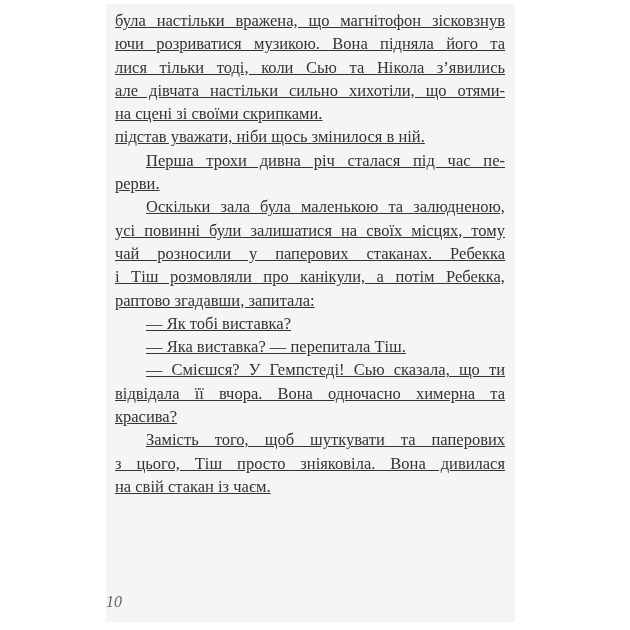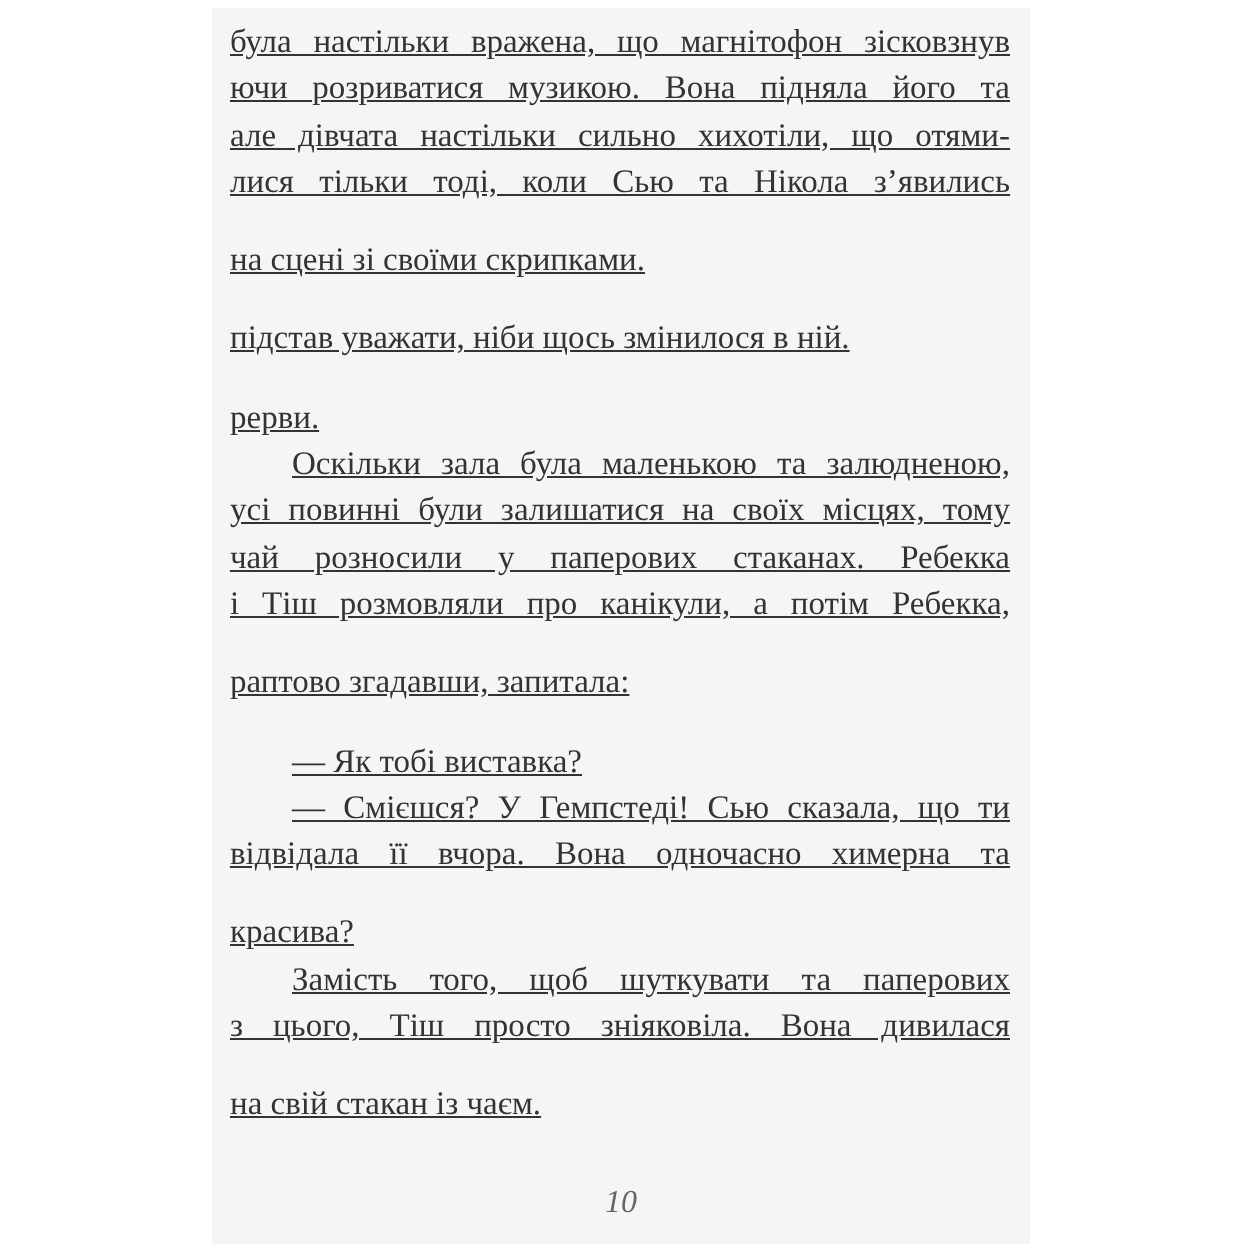"але дівчата настільки сильно хихотіли," div.line { order: before "лися тільки тоді, коли Сью" -> after "лися тільки тоді, коли Сью" }
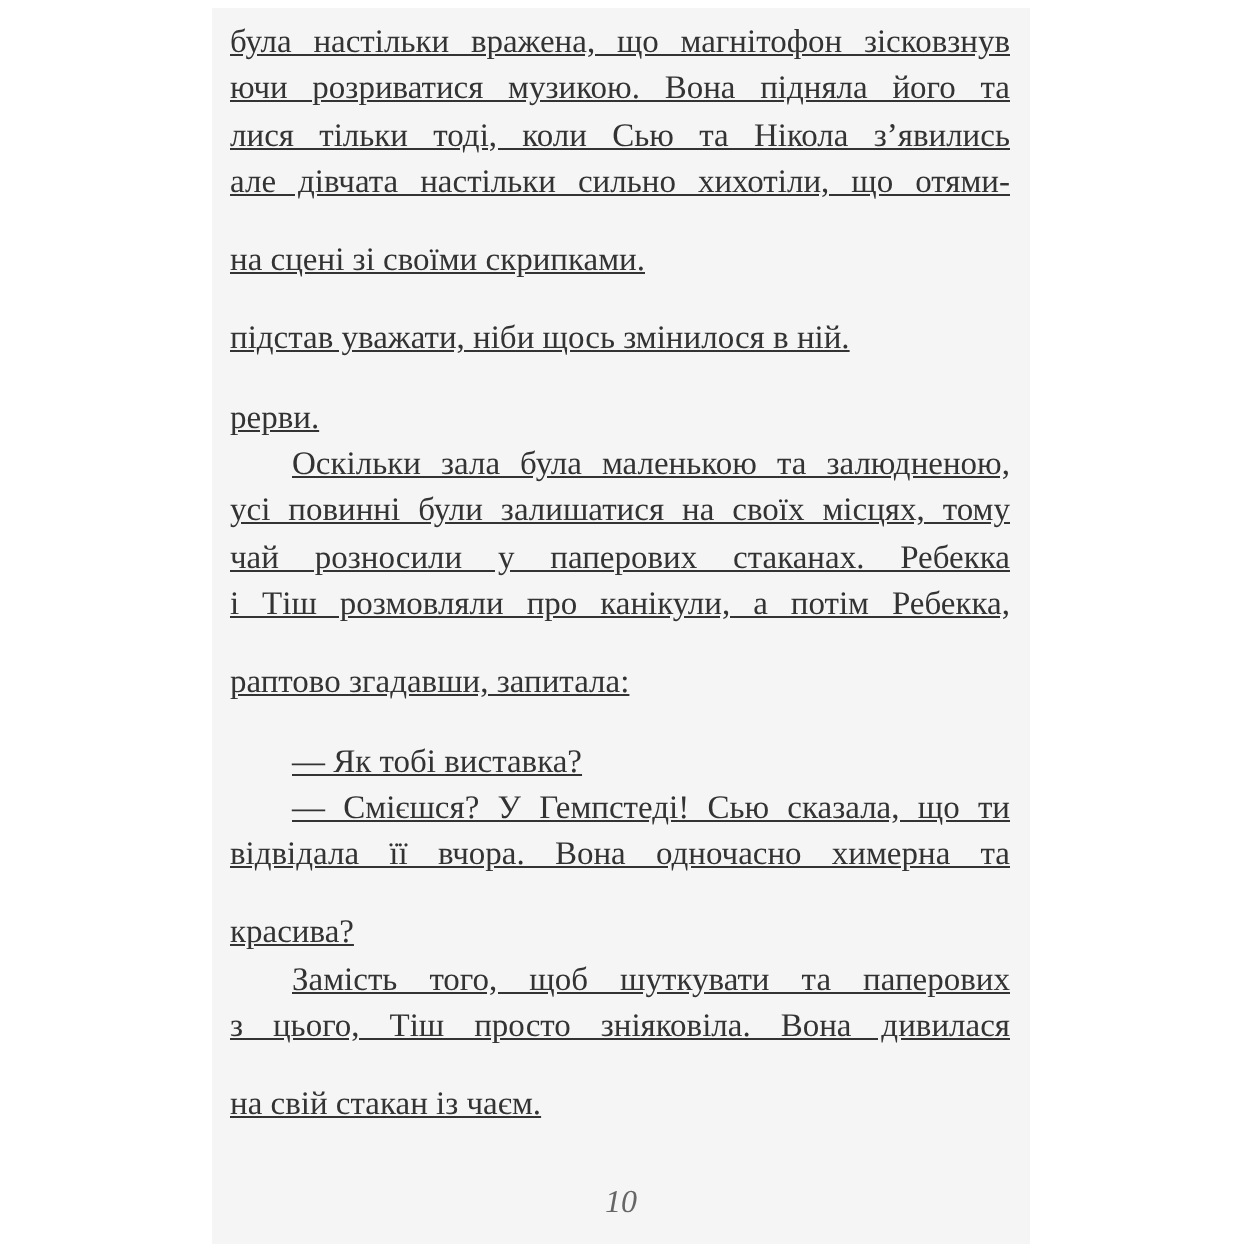"на сцені зі своїми скрипками." .line.end { margin-top: 16px -> none }
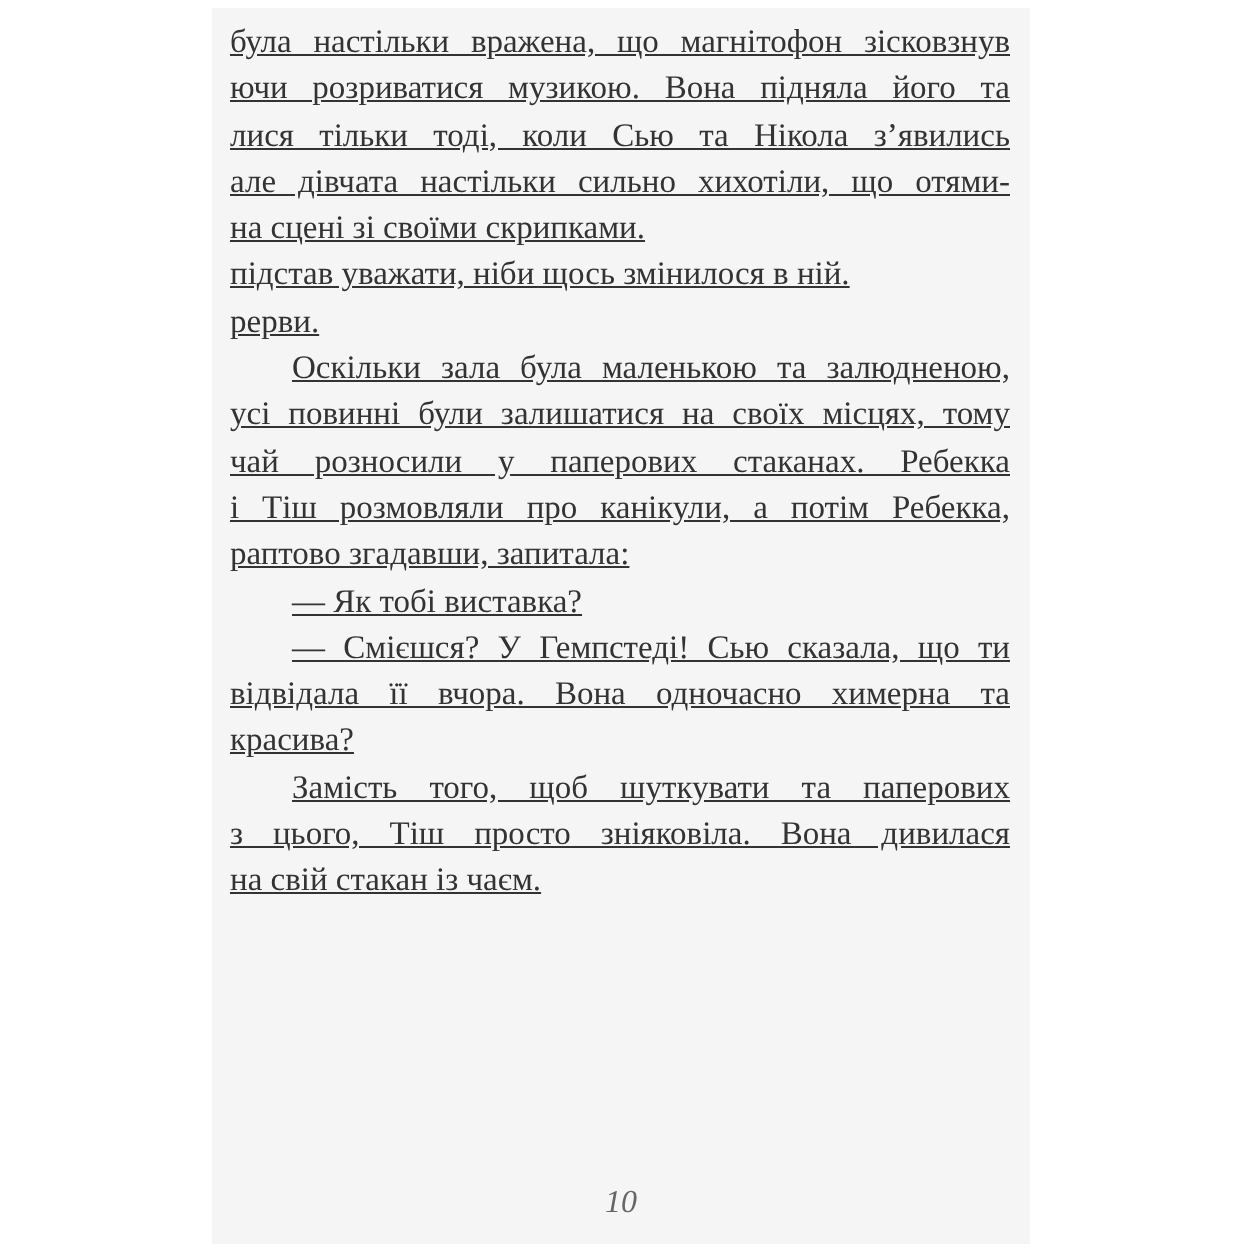"Перша трохи дивна річ сталася" div.line { html: none -> <div>Перша трохи дивна річ сталася під час пе-</div> }
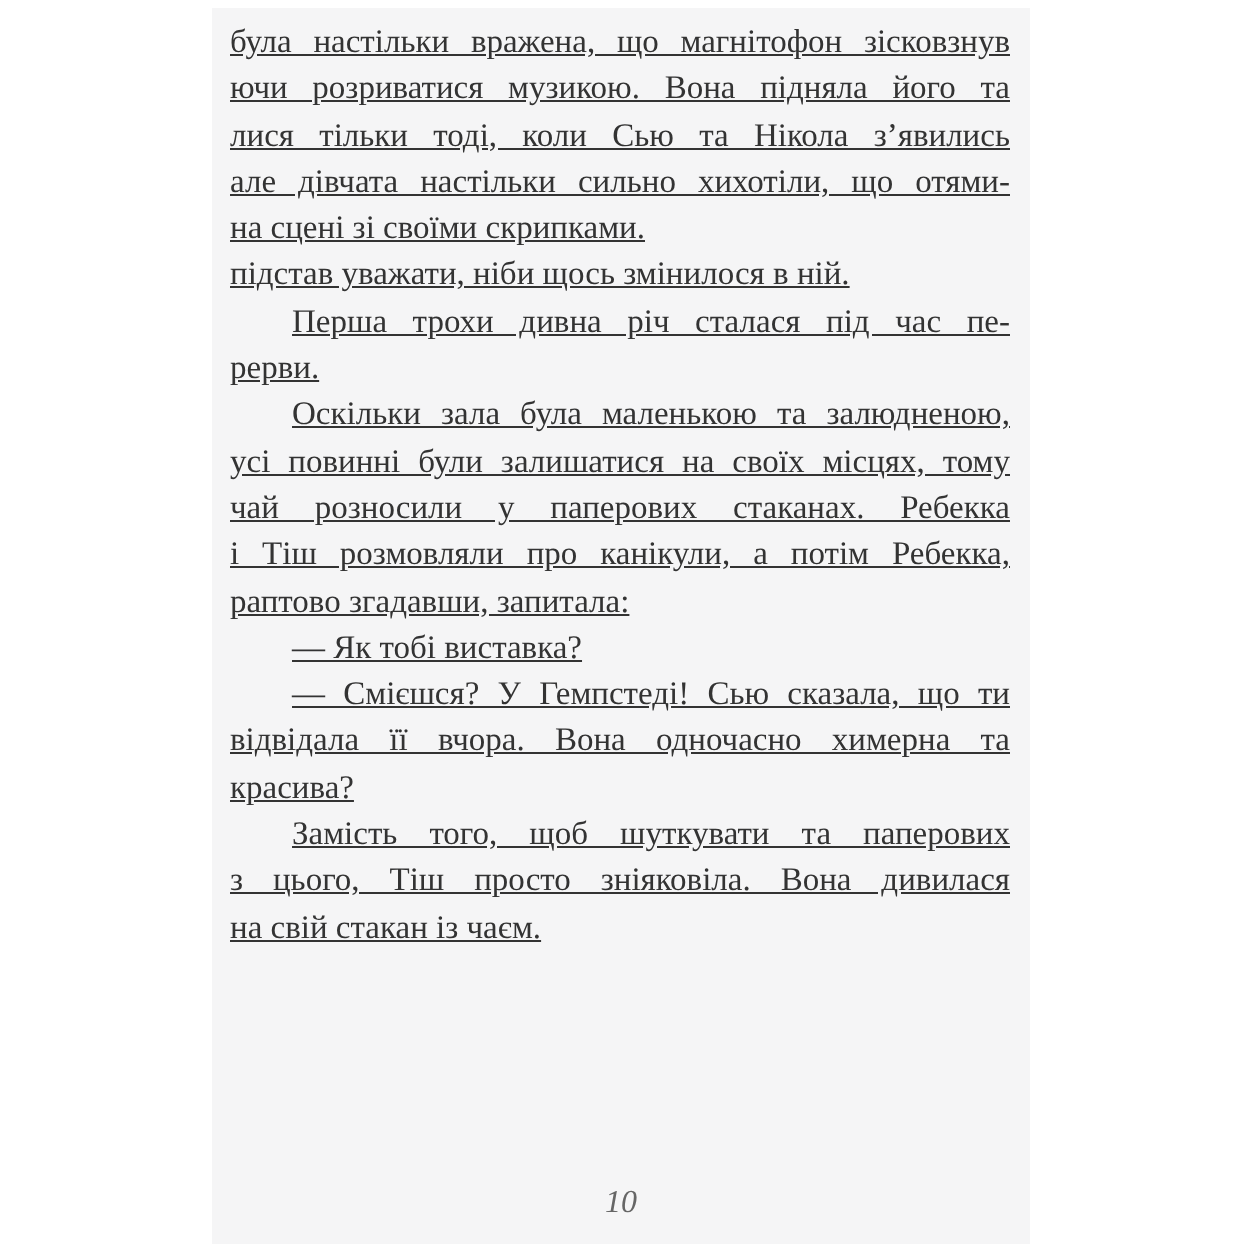"— Яка виставка? — перепитала" div.line { html: none -> <div>— Яка виставка? — перепитала Тіш.</div> }
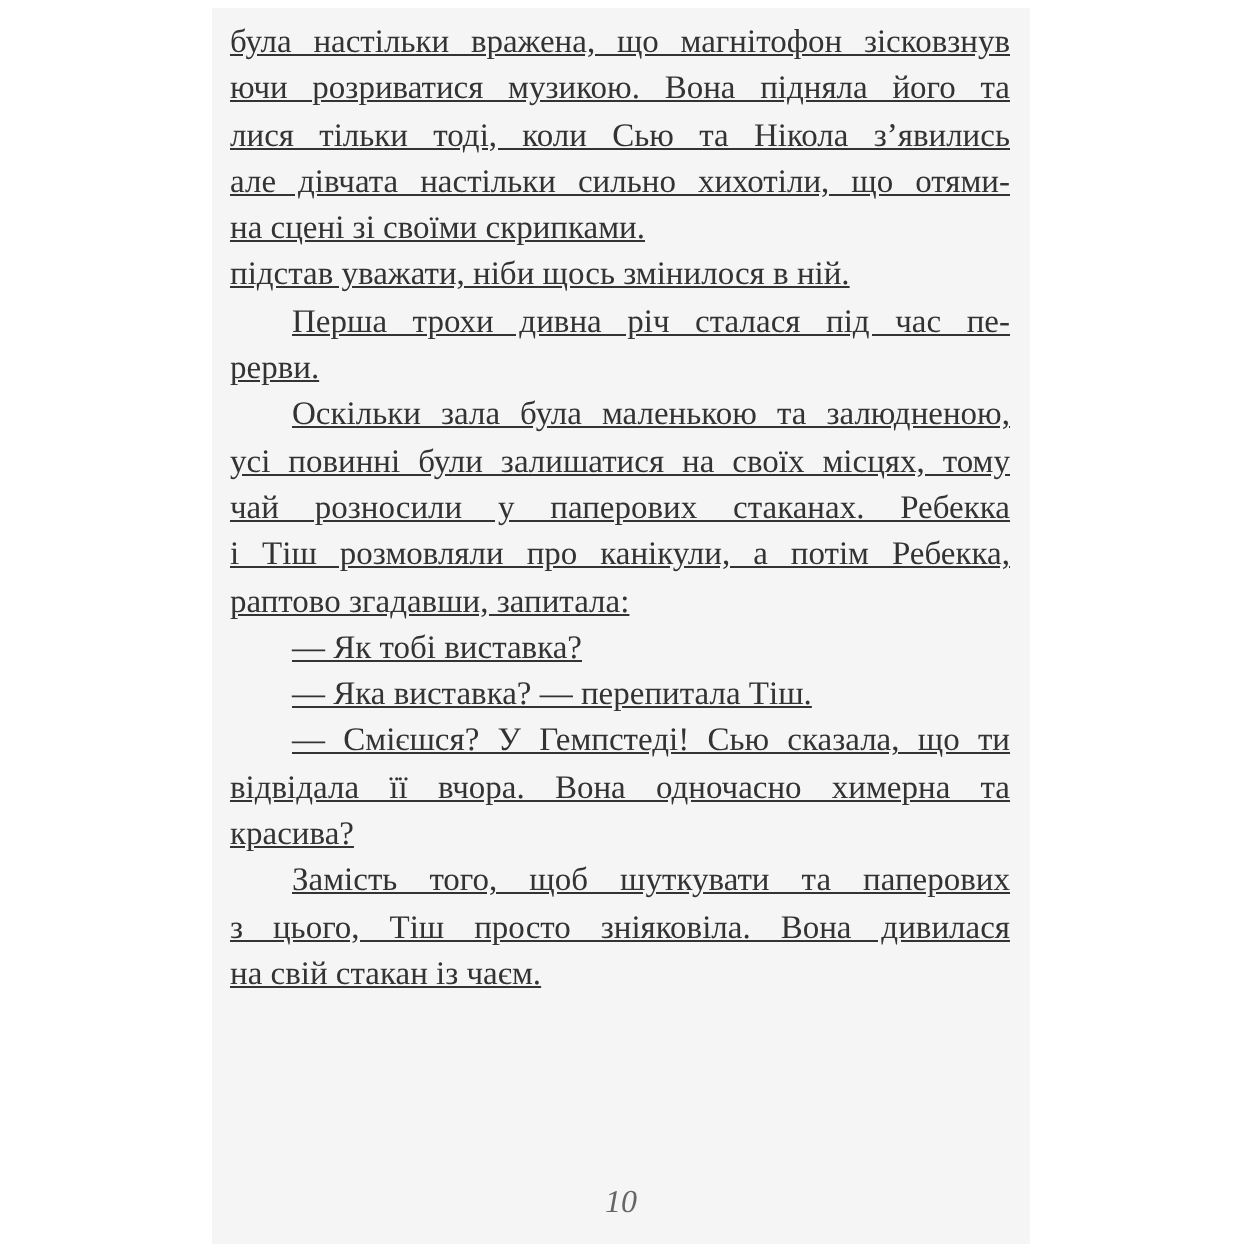"10" .page-number { text-align: center -> left }
